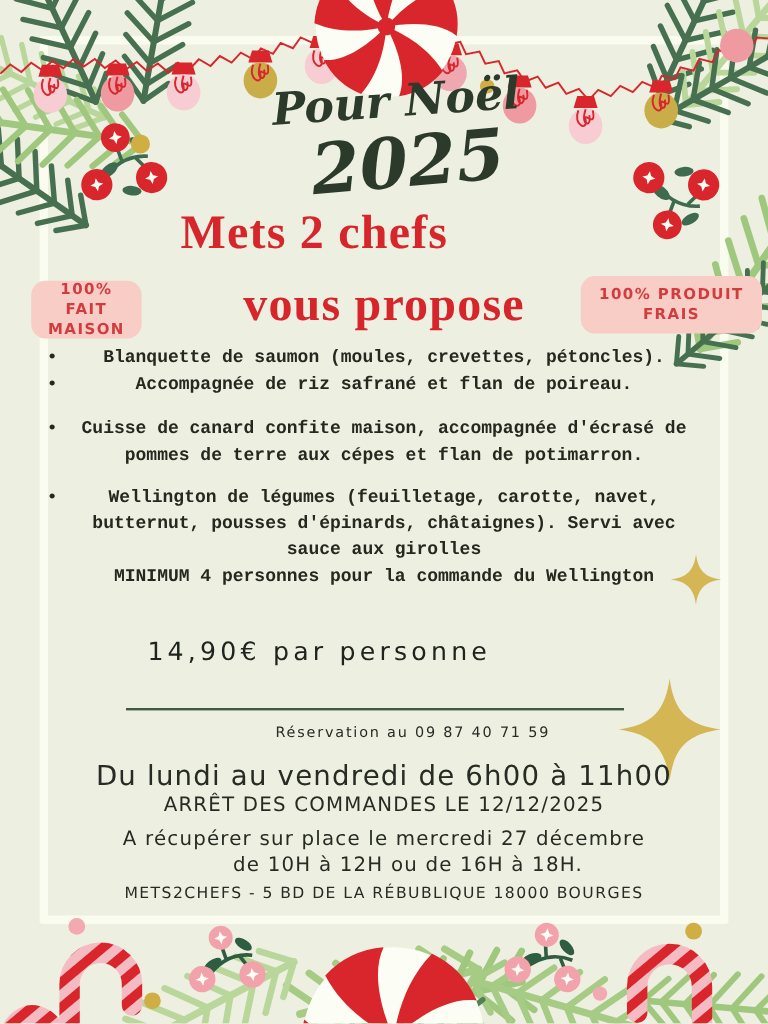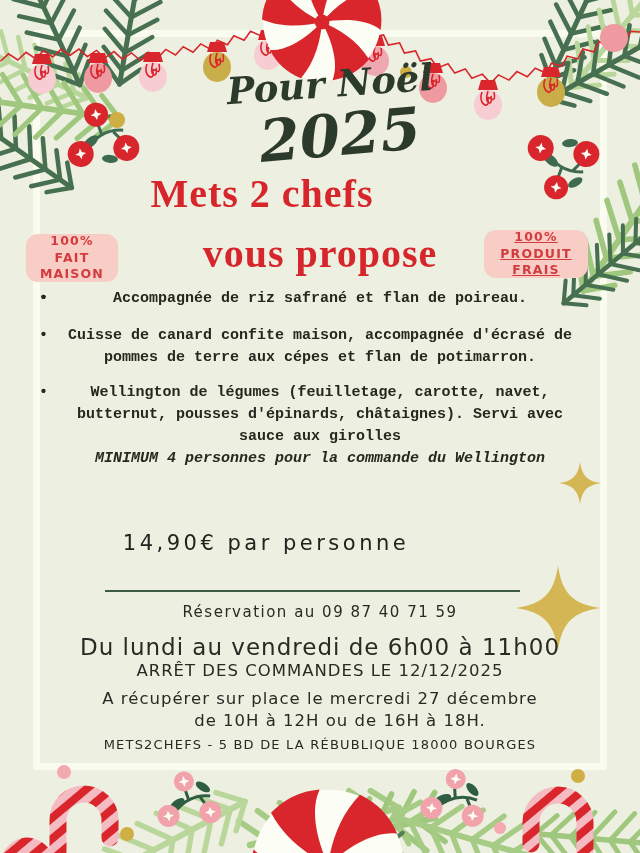"100% PRODUIT" .badge.right { text-decoration: underline -> none; width: 104px -> 151px }
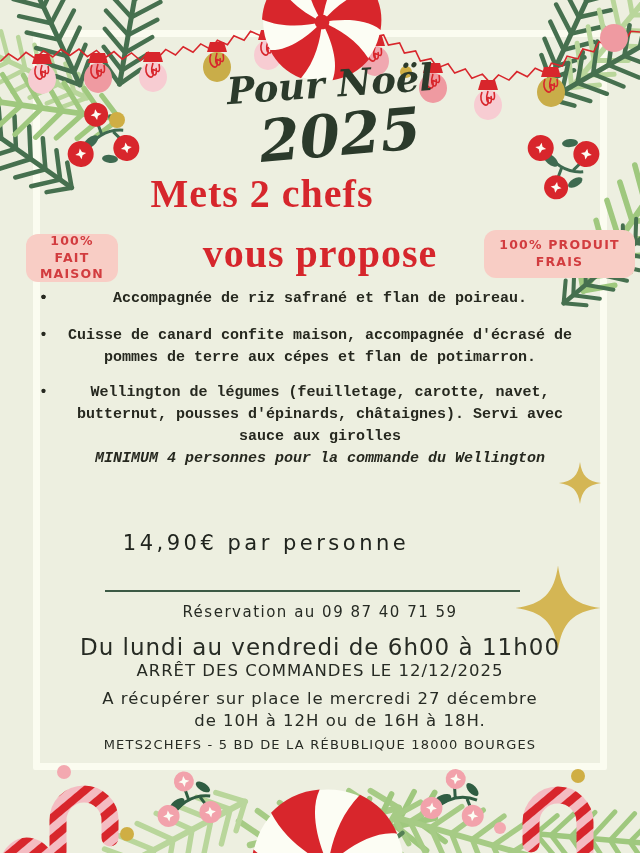"Blanquette de saumon (moules, crevettes," span { html: none -> <span>Blanquette de saumon (moules, crevettes, pétoncles).</span> }
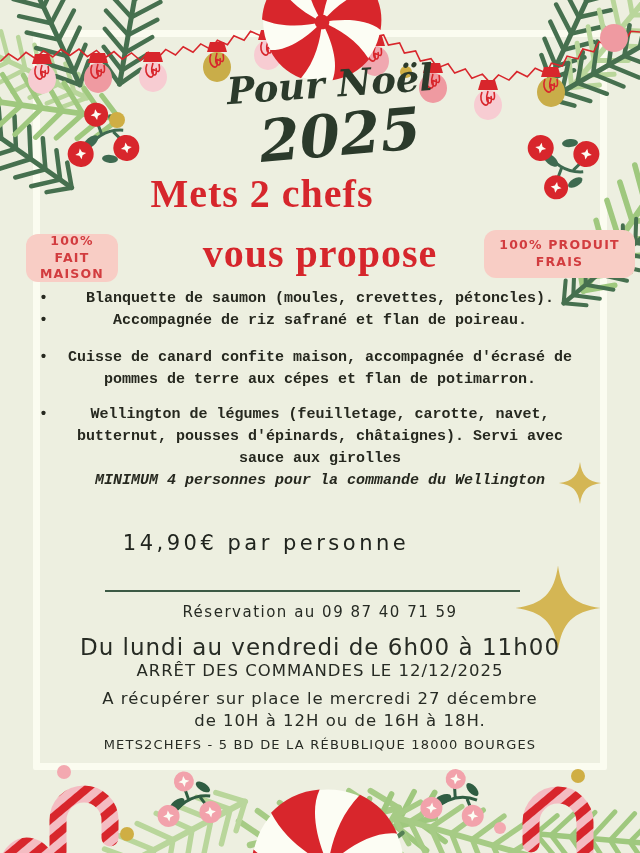"MINIMUM 4 personnes pour la" .note { font-style: italic -> none }
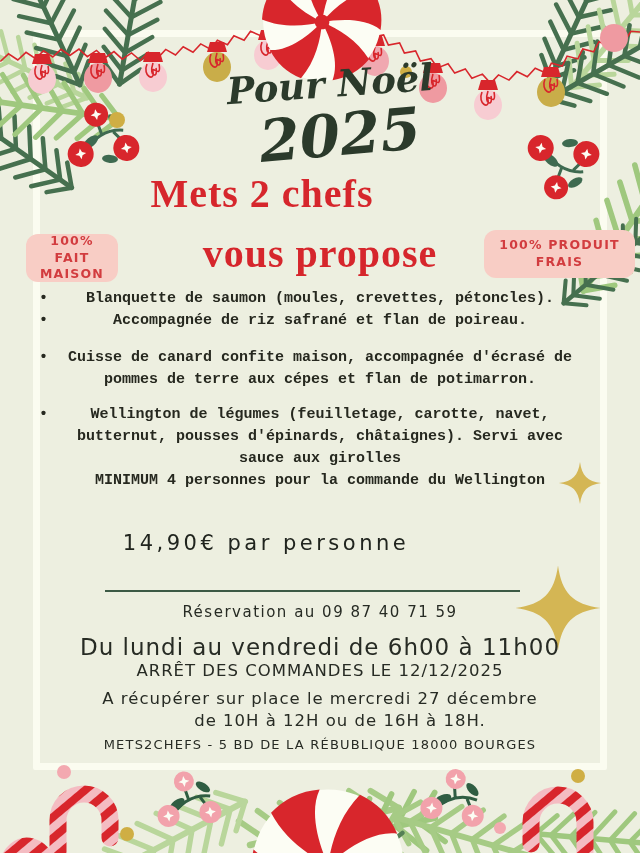"Réservation au 09 87 40" .f1 { font-size: 15px -> 12px; margin-left: none -> 24px }
